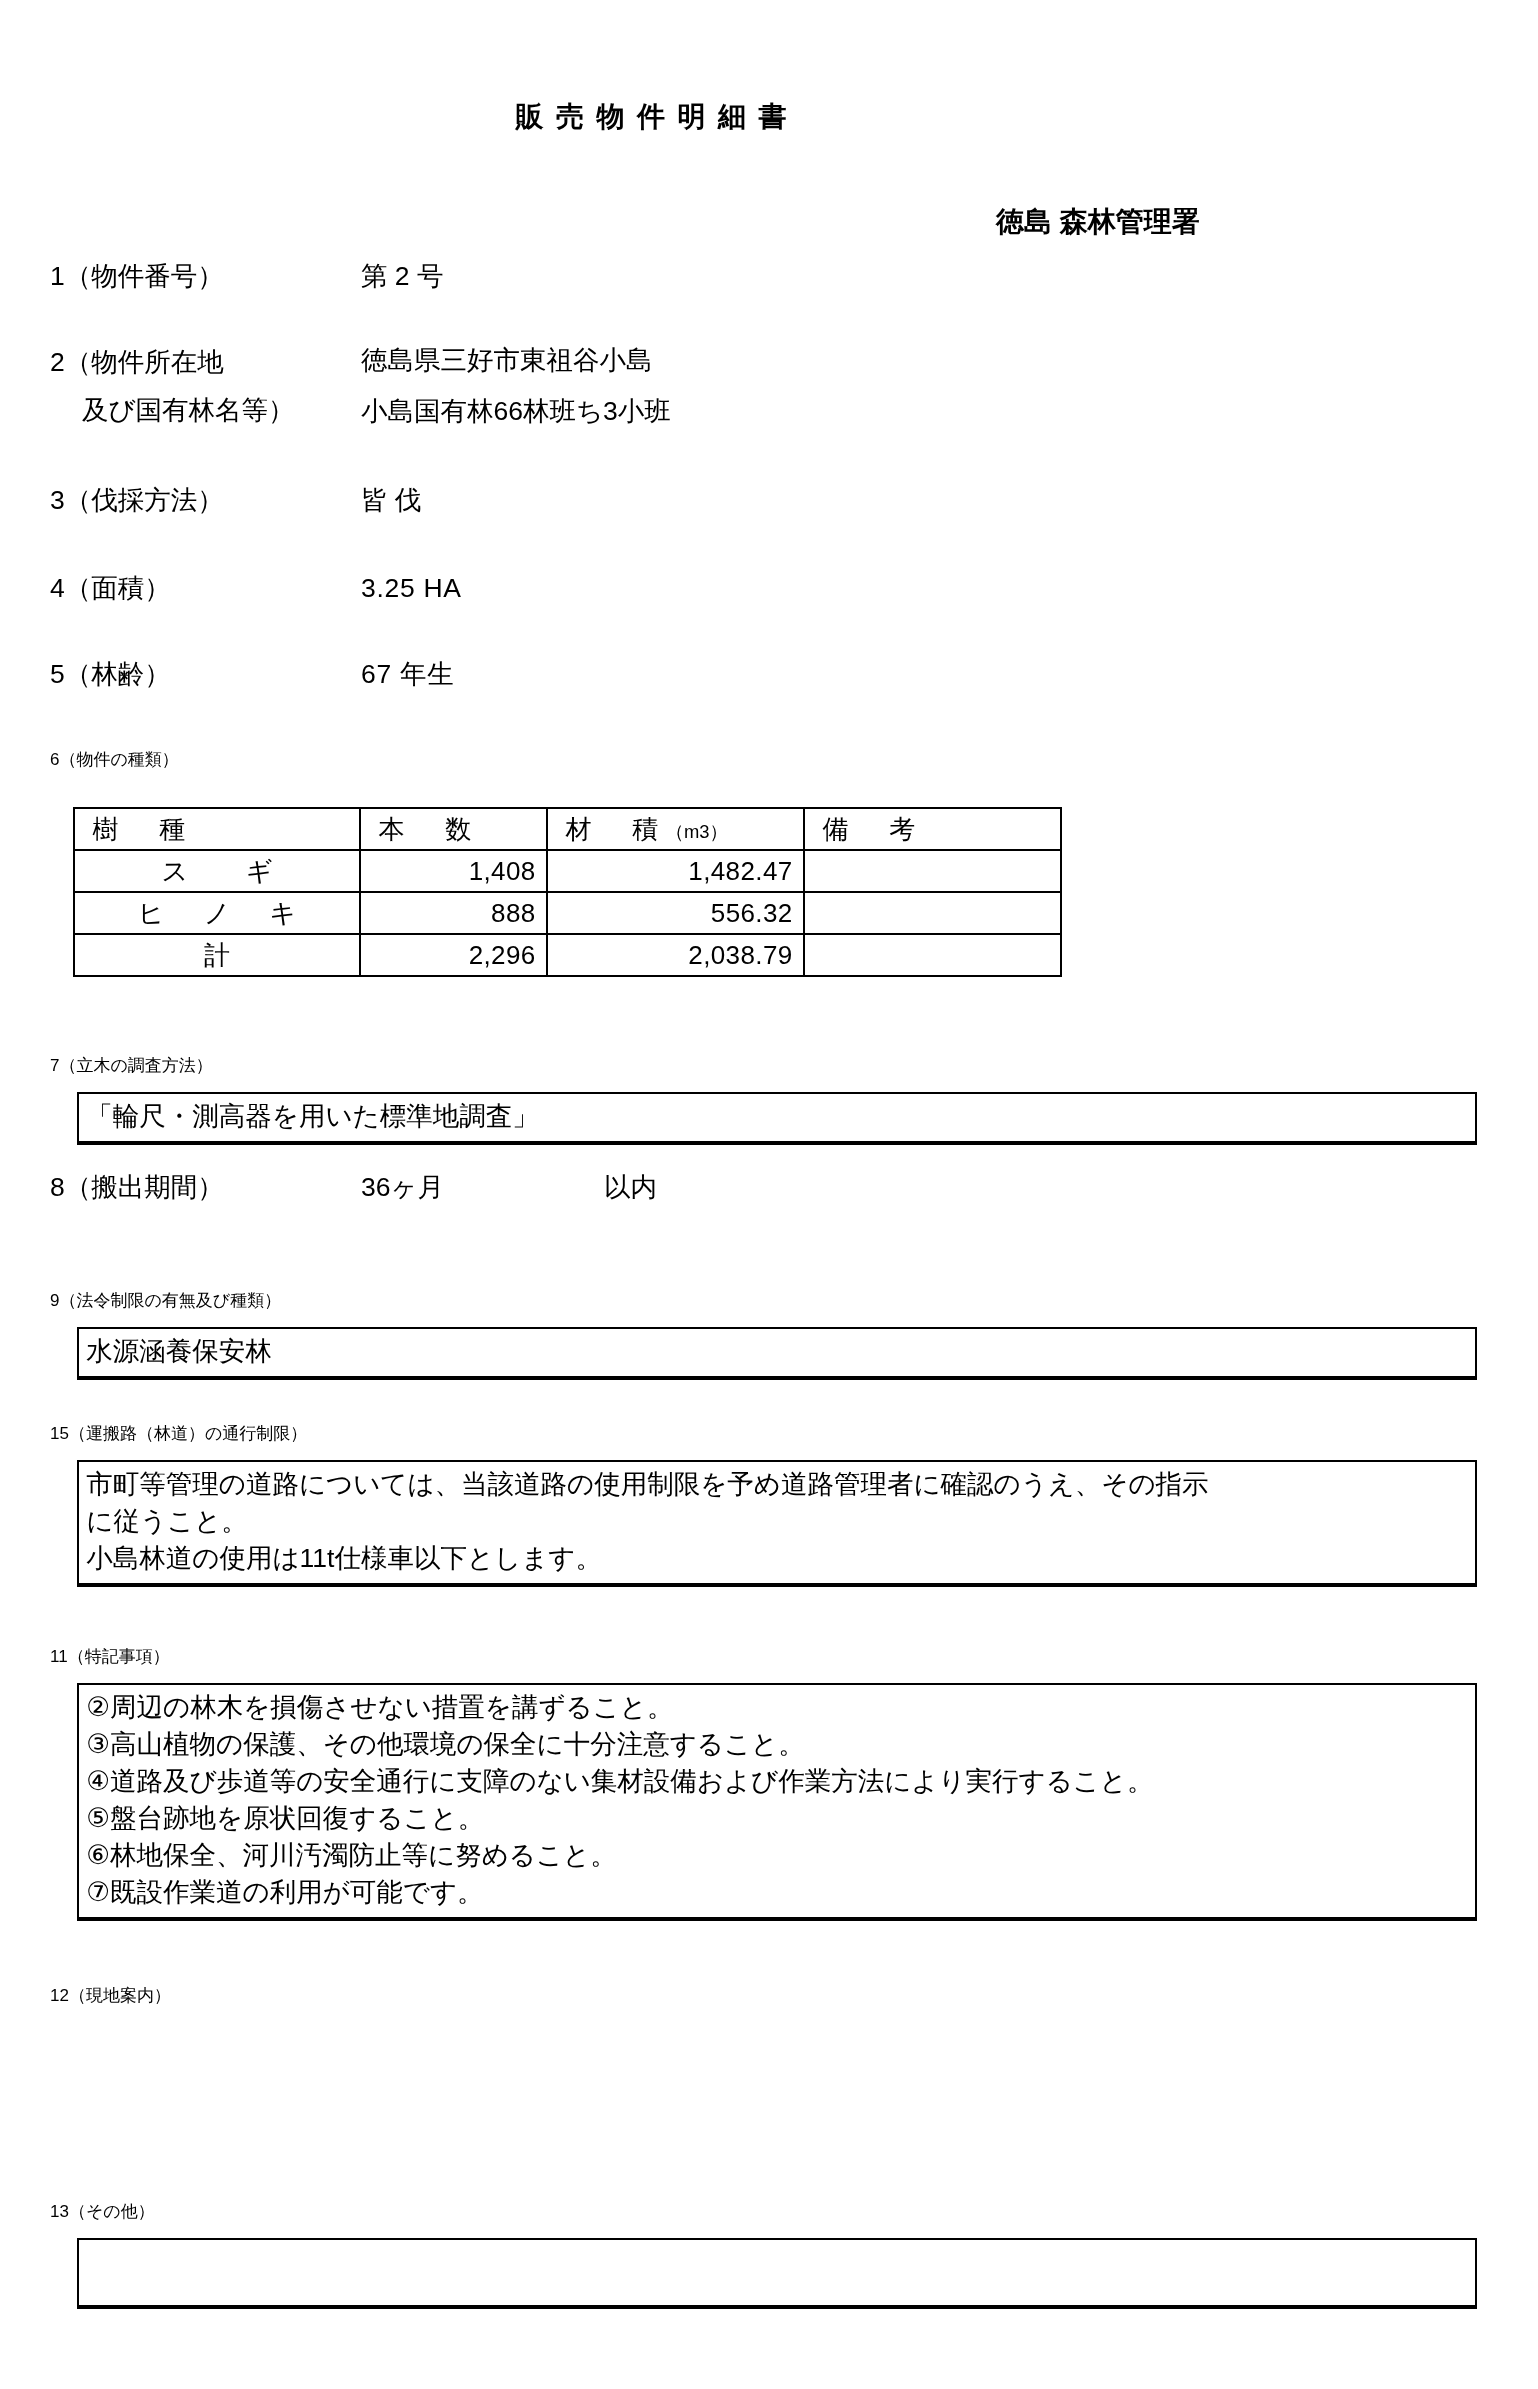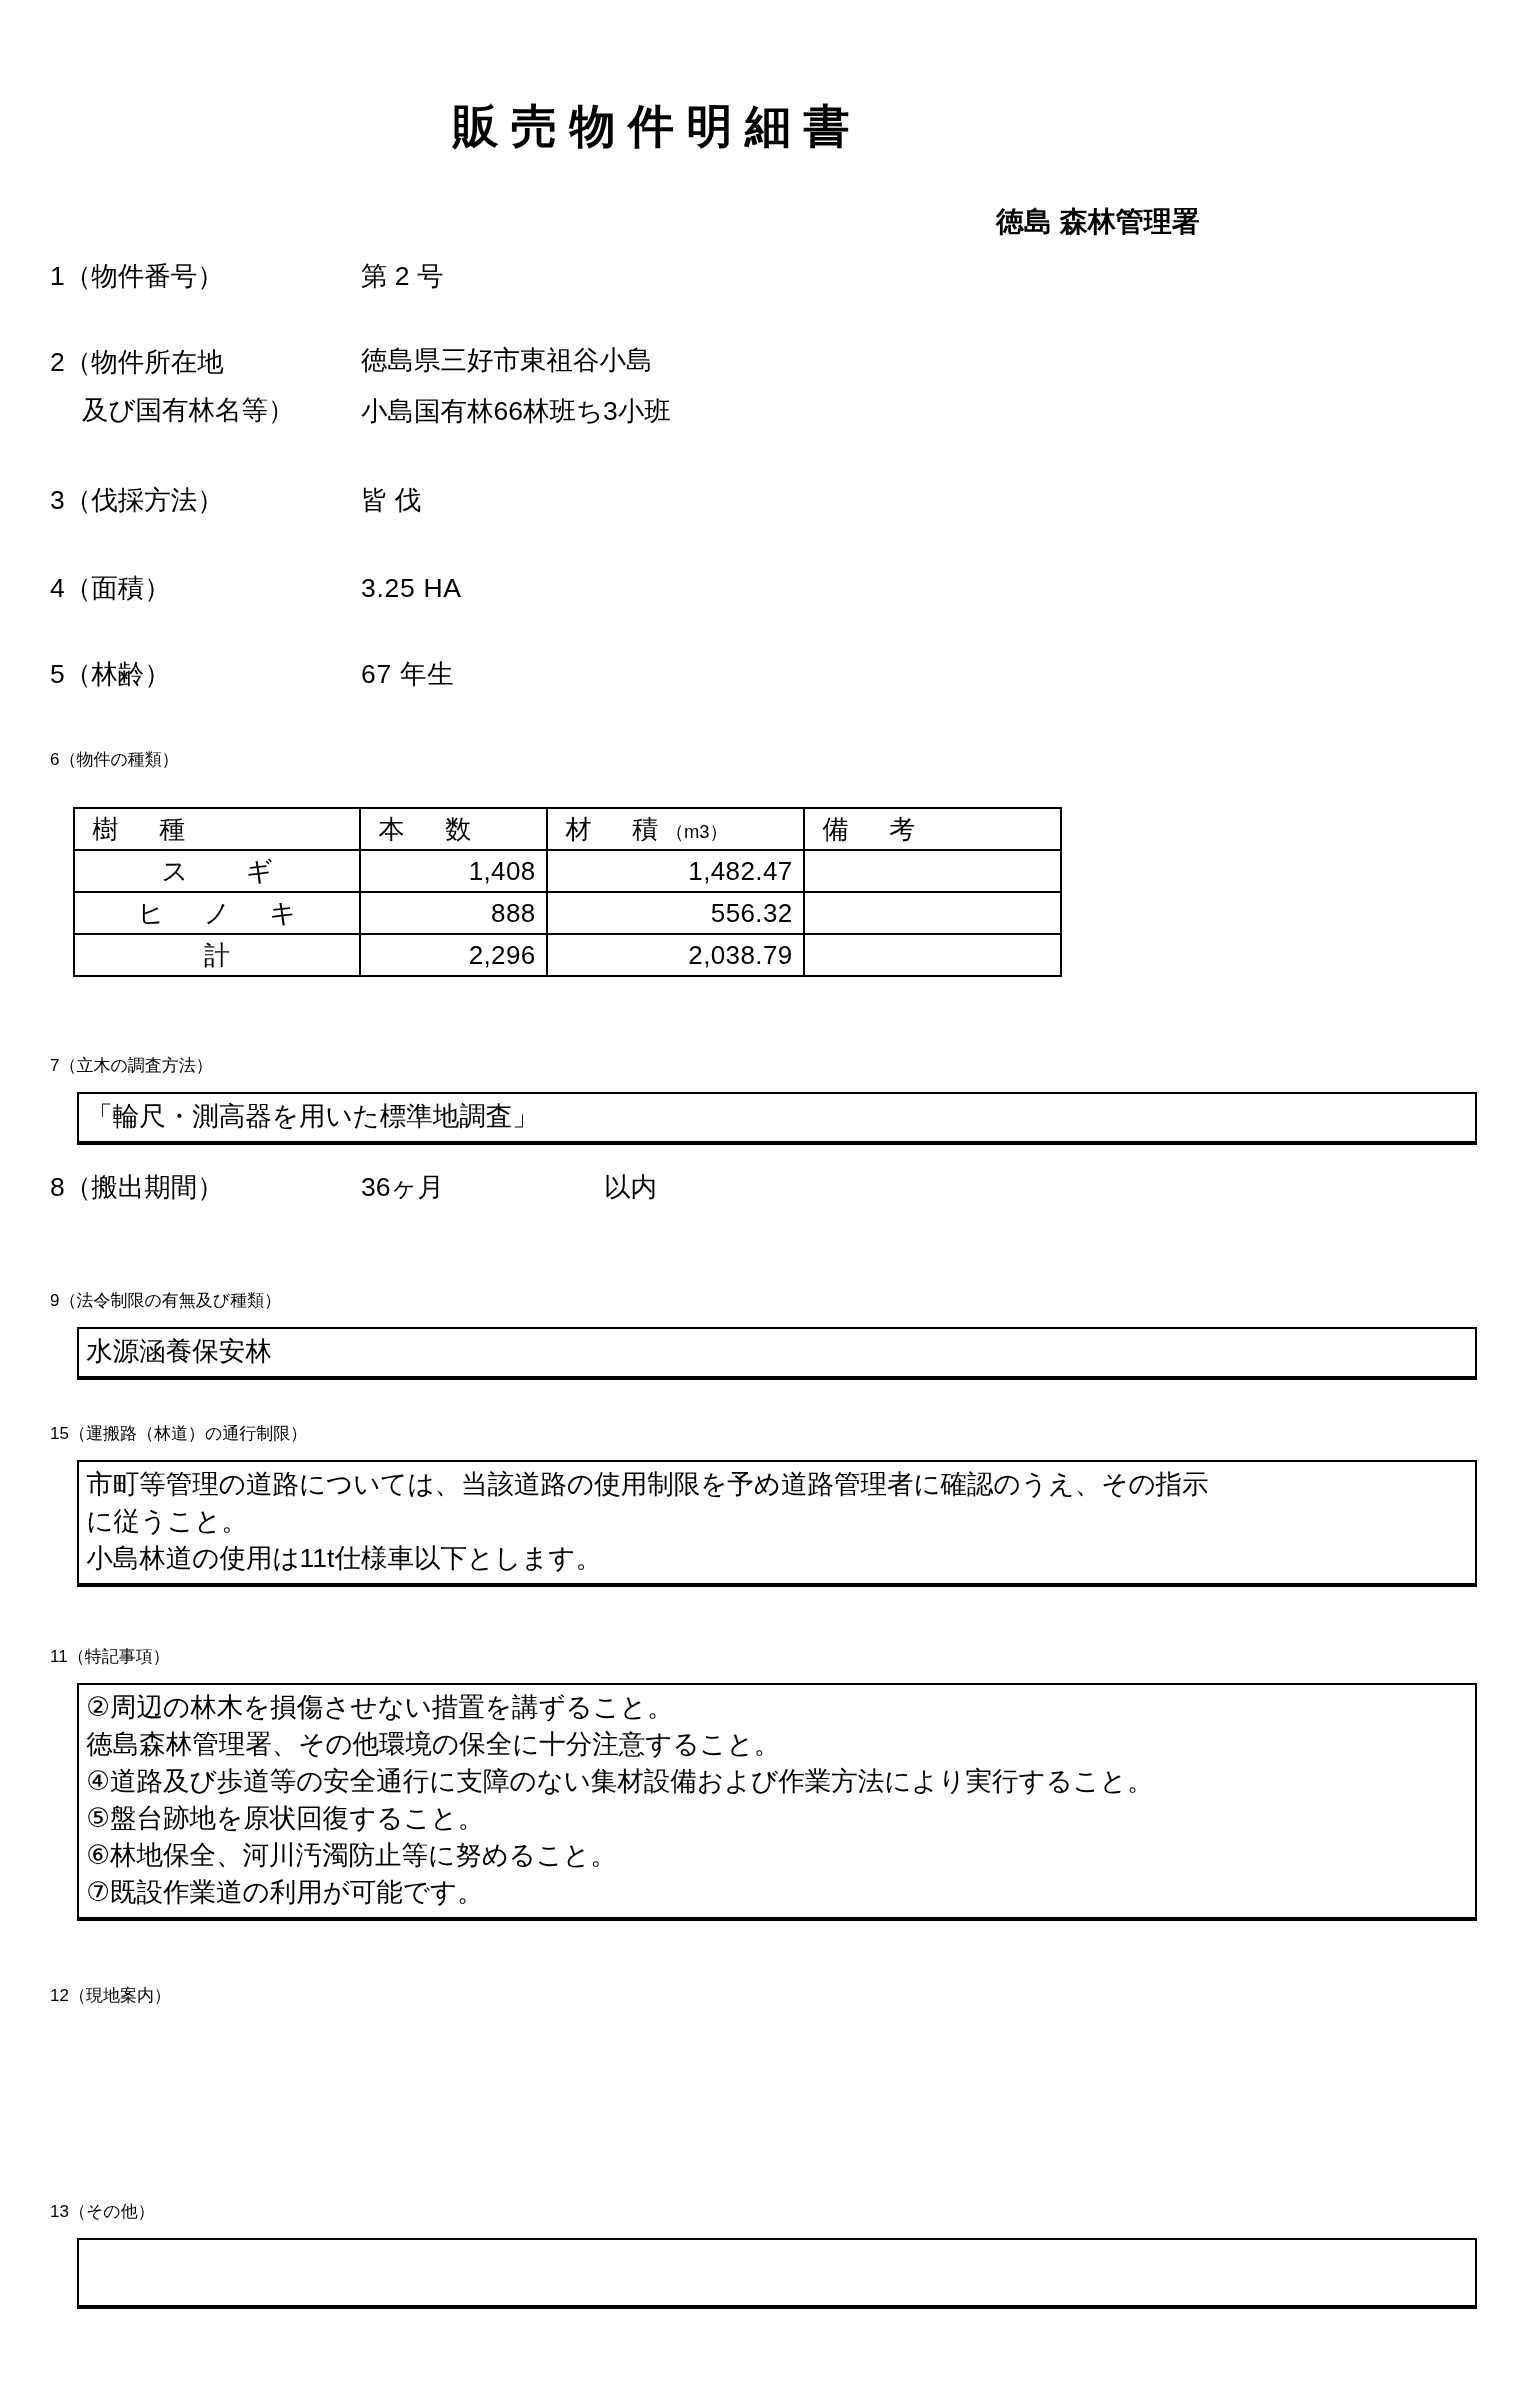"販売物件明細書" .doc-title { font-size: 46px -> 28px }
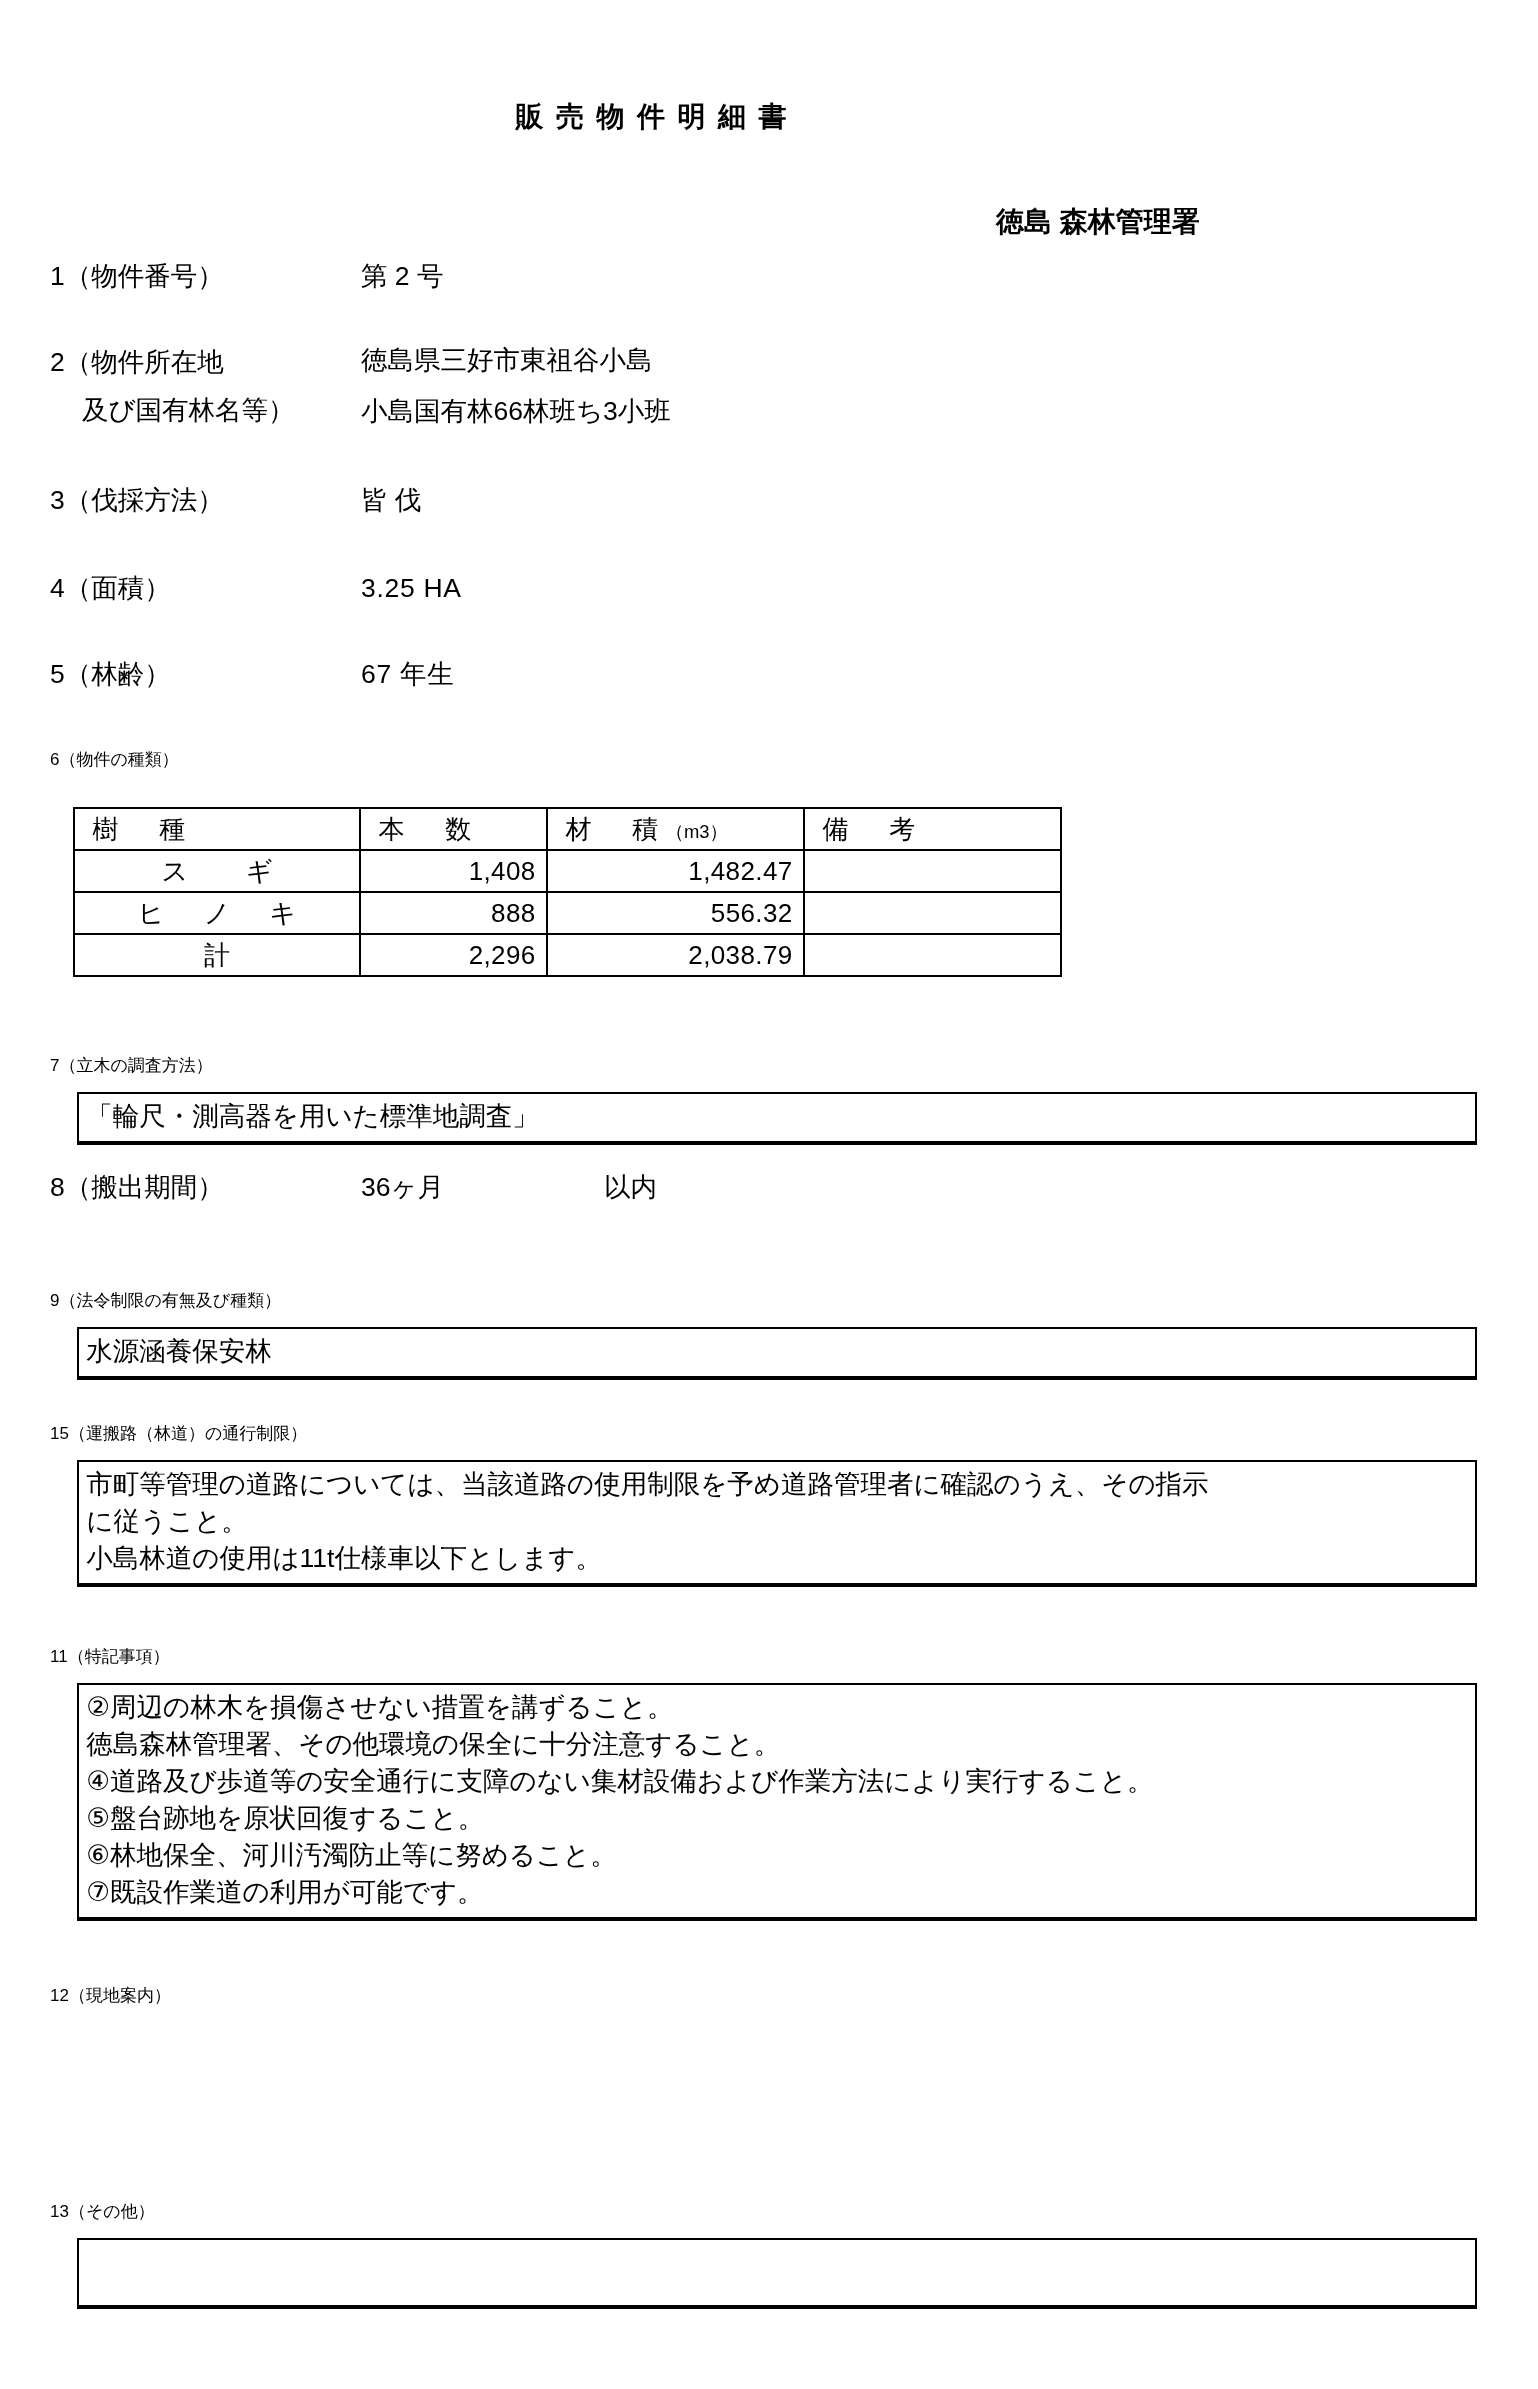"徳島森林管理署、その他環境の保全に十分注意すること。" div.line { text: 徳島森林管理署 -> ③高山植物の保護 }
